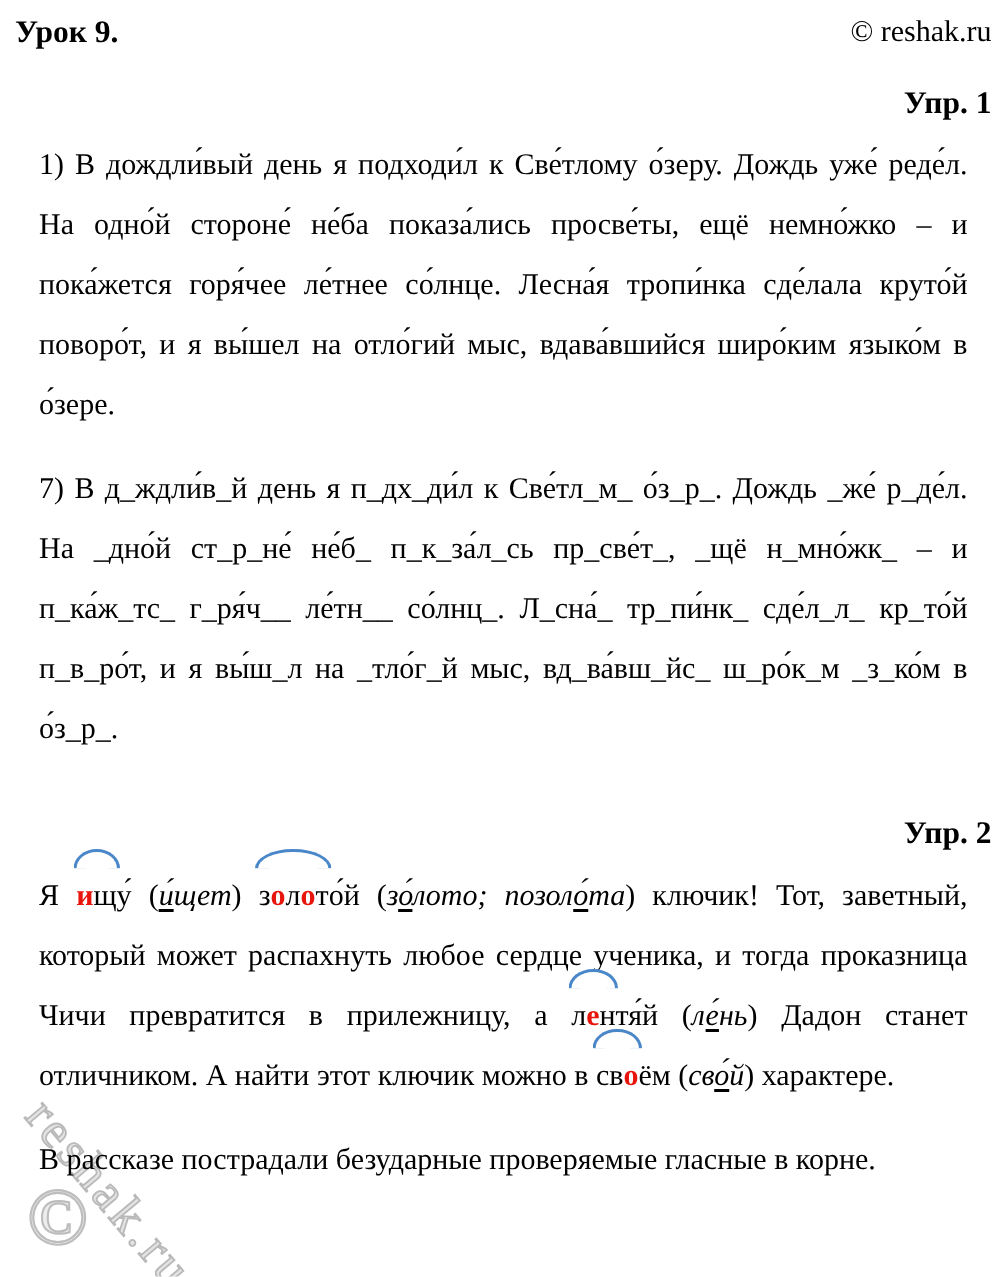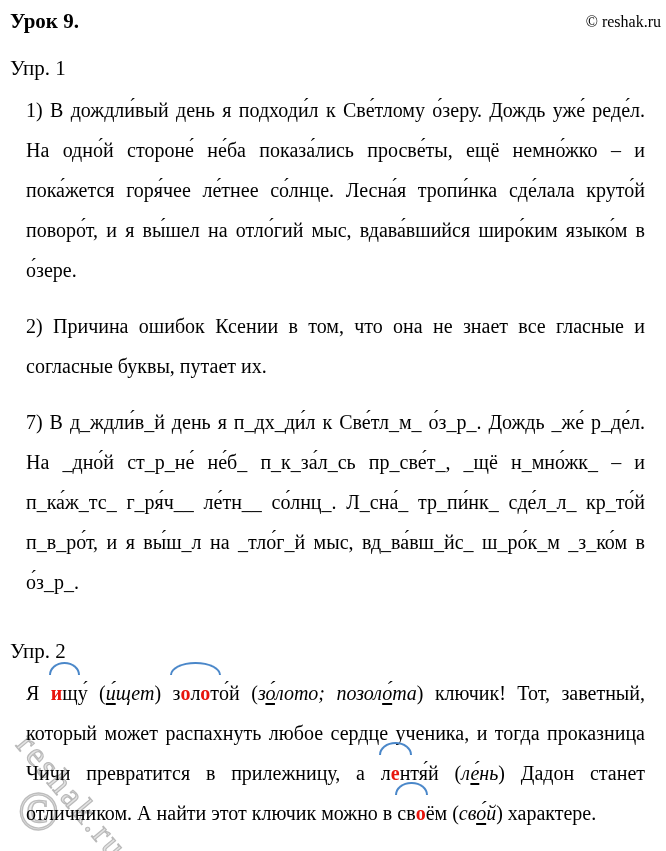"© reshak.ru" .copyright { font-size: 16px -> 20px }
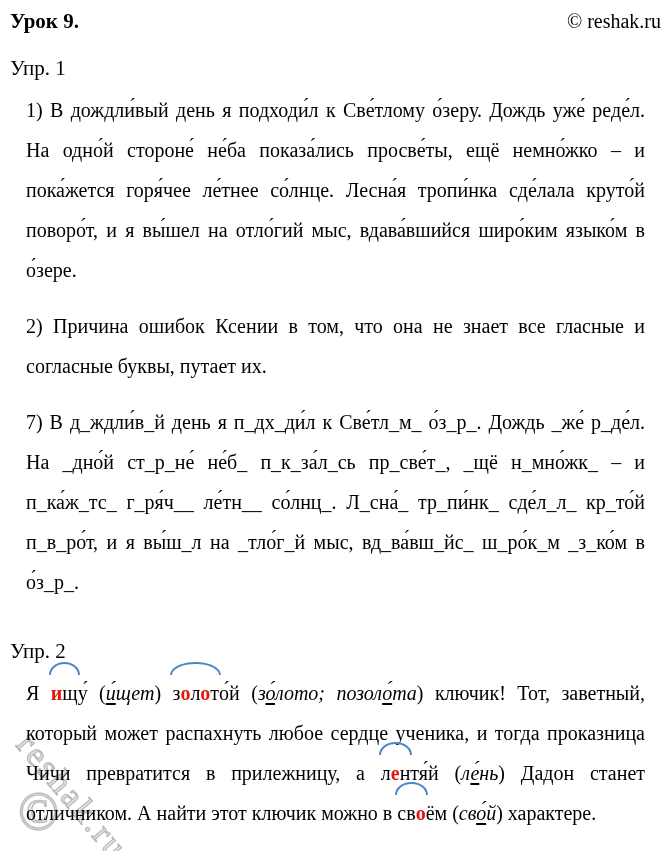"Упр. 1" .ex-heading { font-weight: normal -> bold; text-align: none -> right }
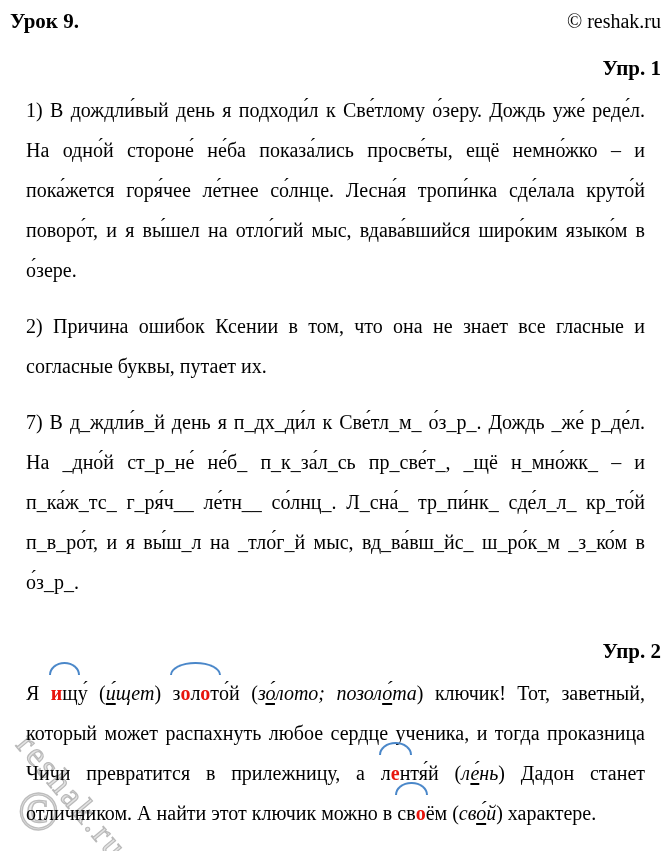"2) Причина ошибок Ксении в" p.body-par { html: <p>2) Причина ошибок Ксении в том, что она не знает все гласные и согласные буквы, путает их.</p> -> none }
